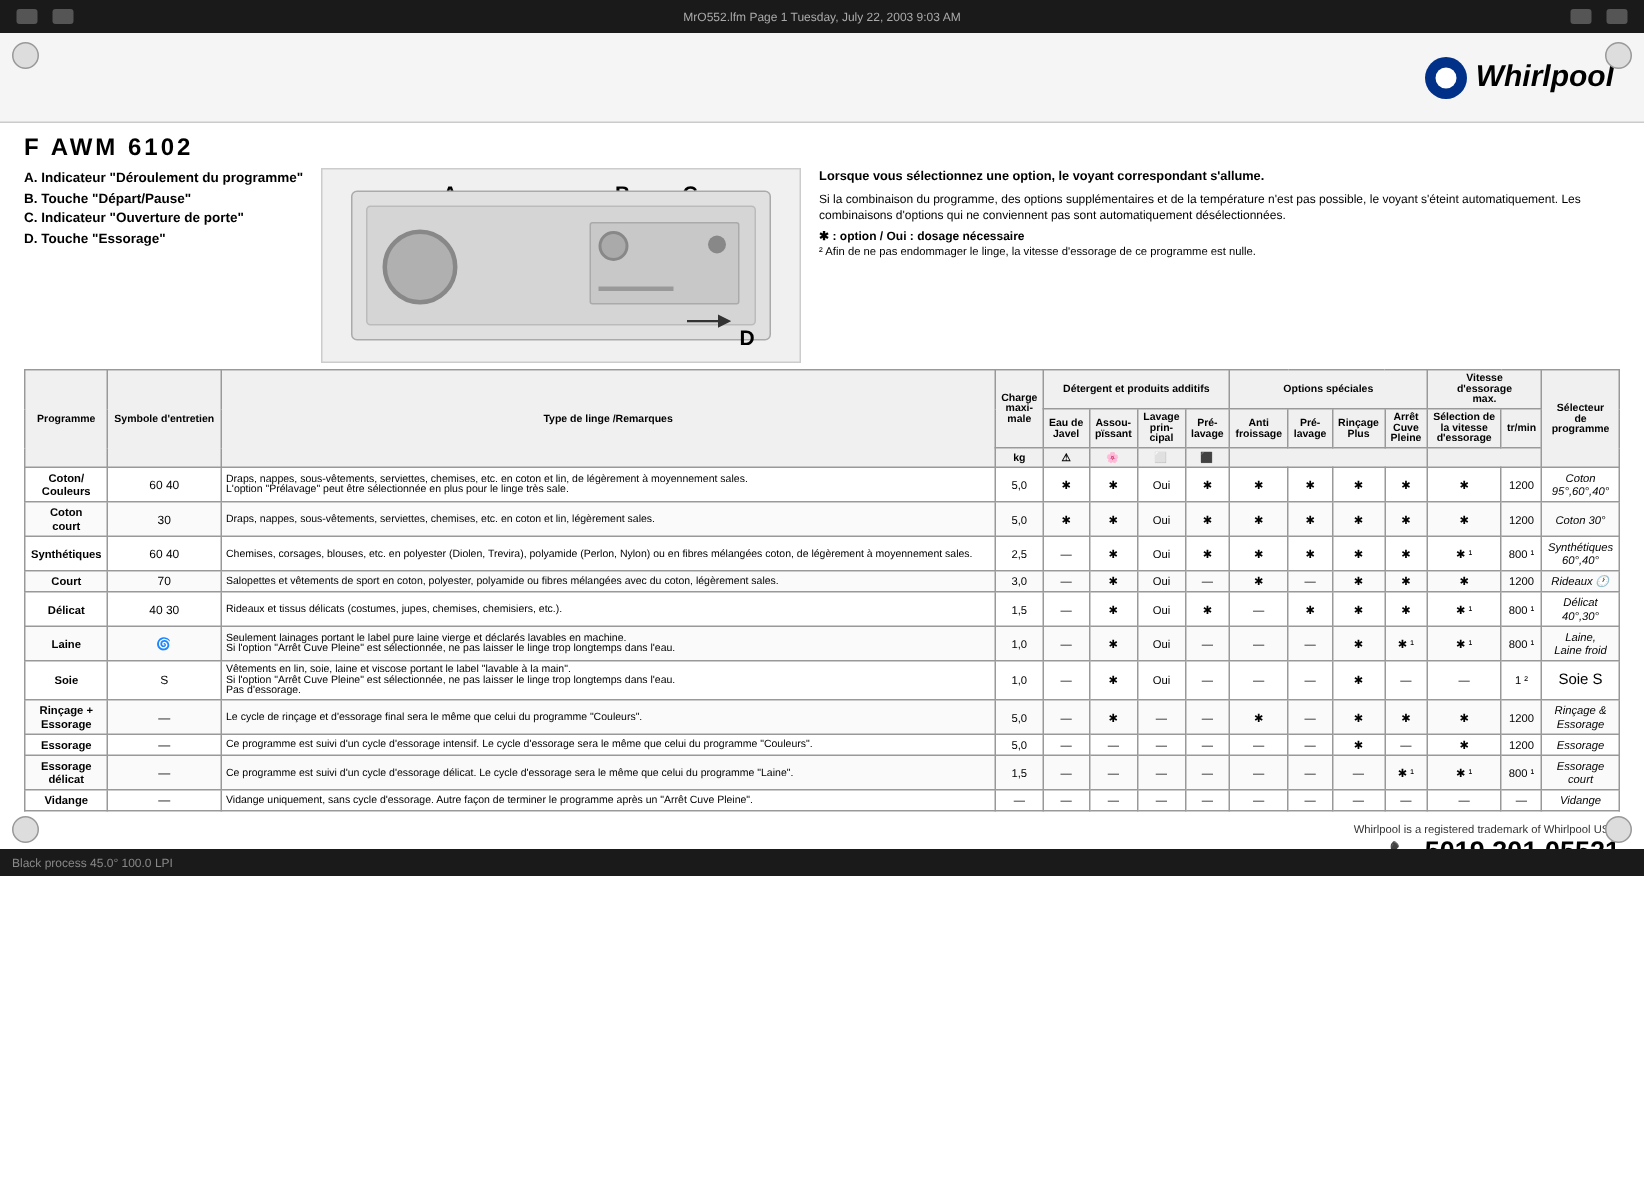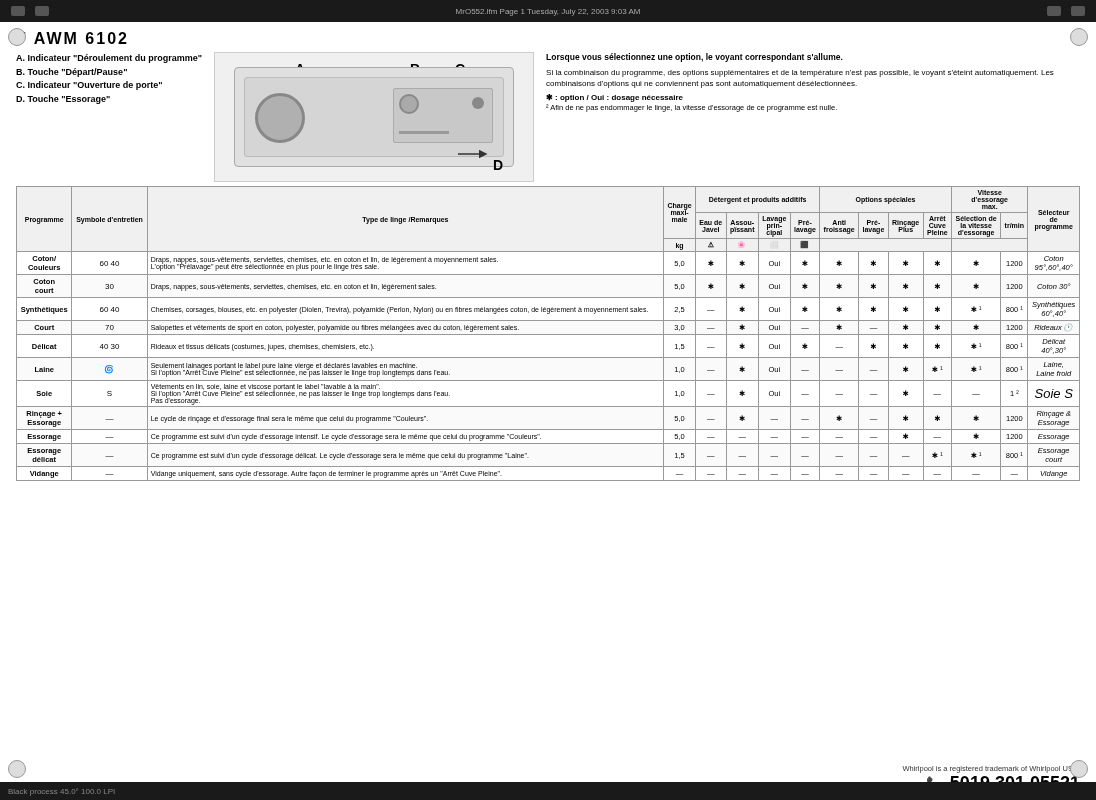"MrO552.lfm Page 1 Tuesday, July" .page-wrapper { height: 800px -> 584px }
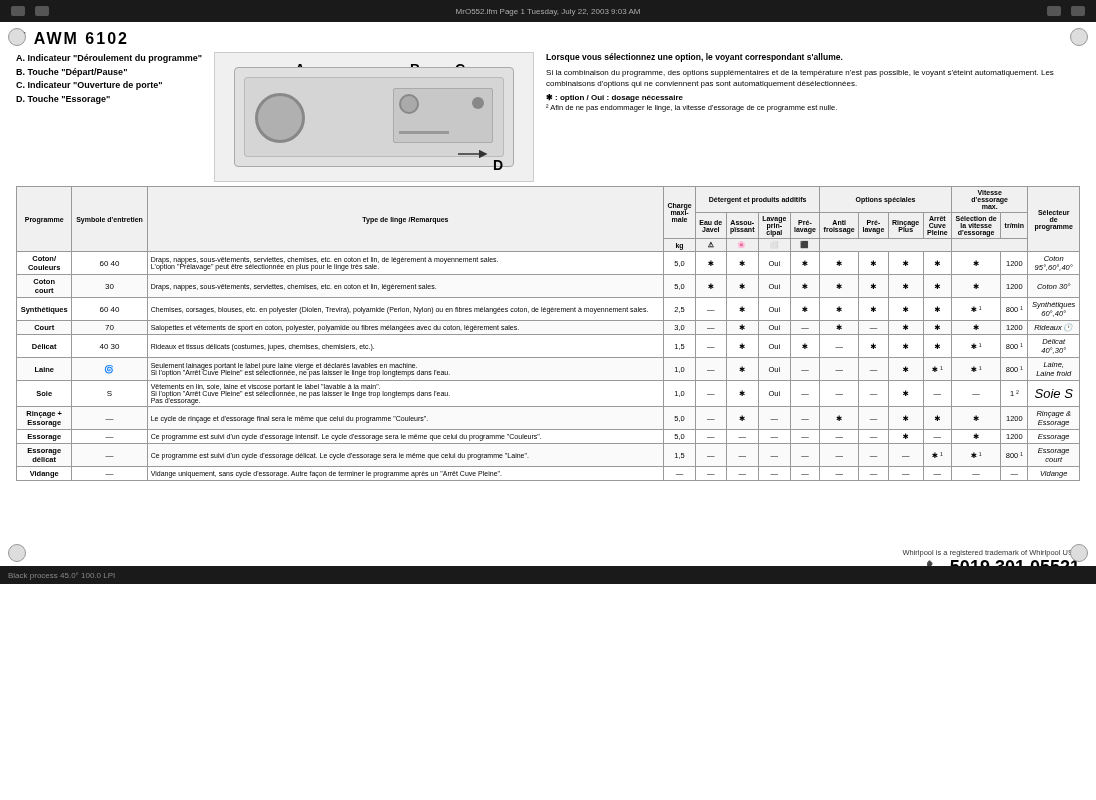"Whirlpool" div.header { html: none -> <div> <div> <div> <div></div> </div> <span>Whirlpool</span> </div> </div> }
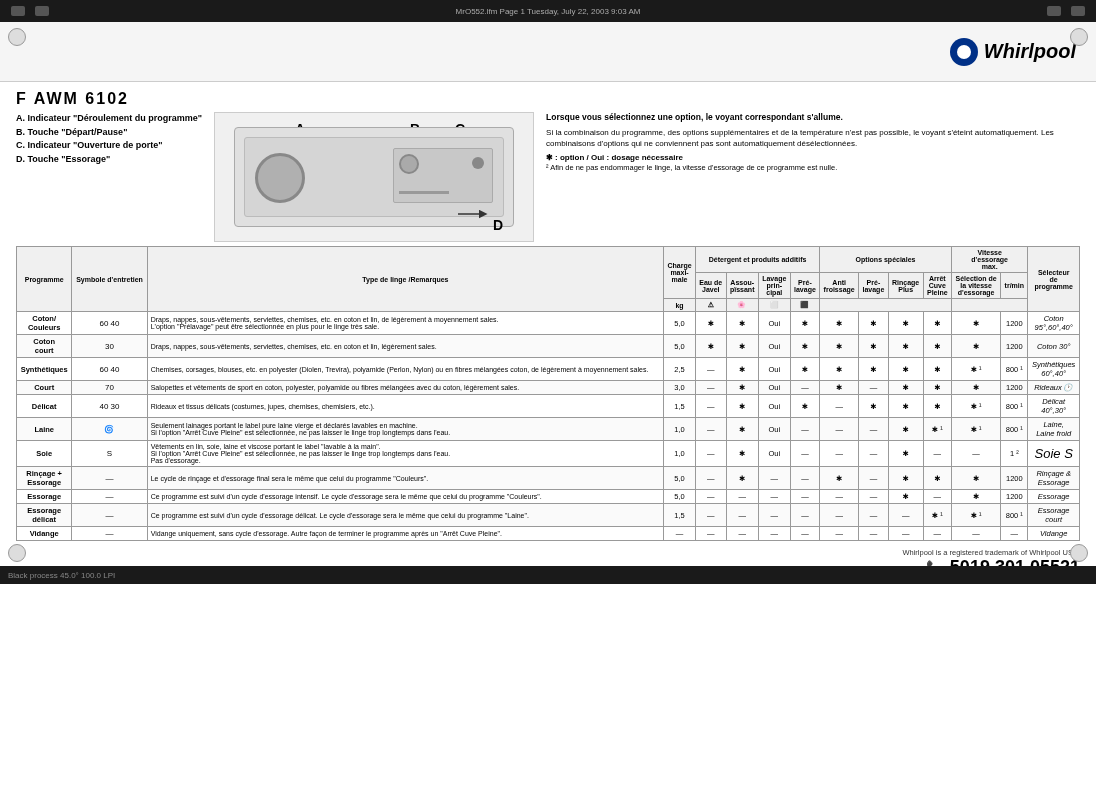"Soie S" td { font-size: 13px -> 10px; font-style: italic -> none }
